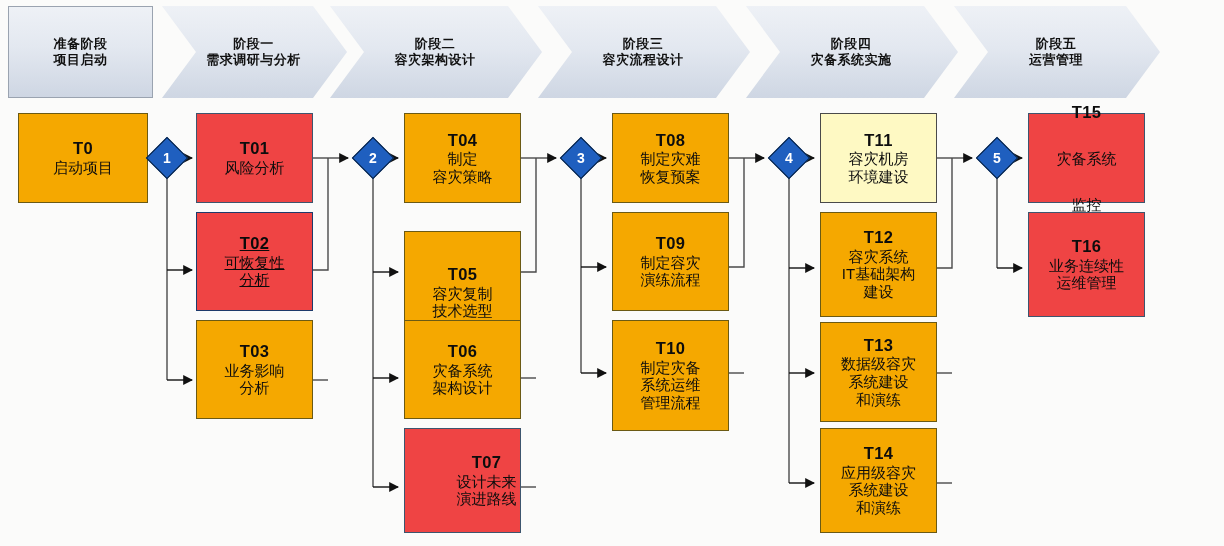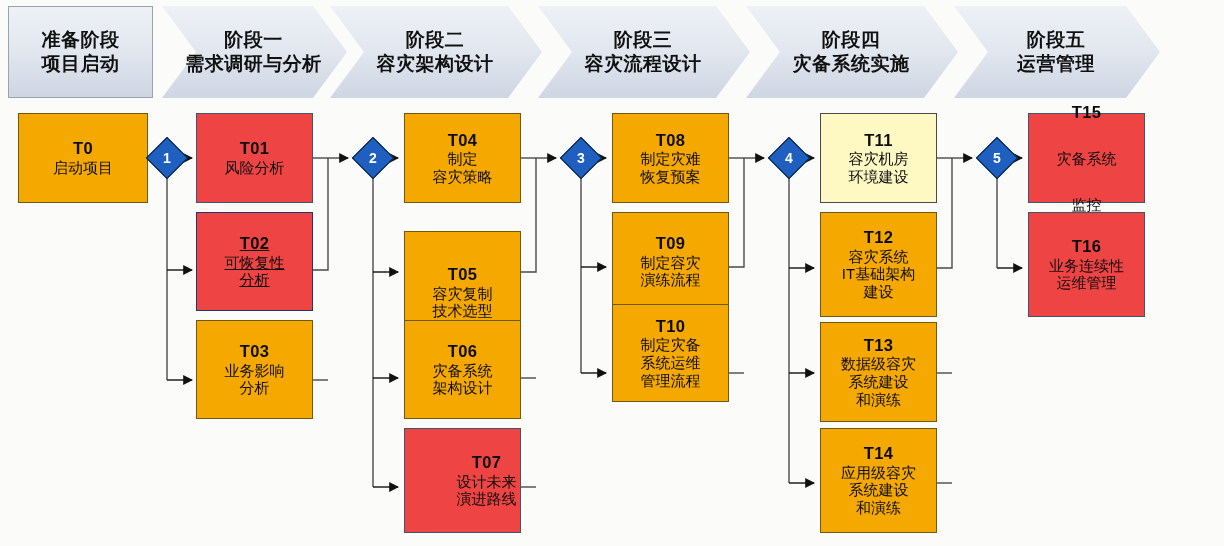"准备阶段" .phase-label { font-size: 19px -> 13px }
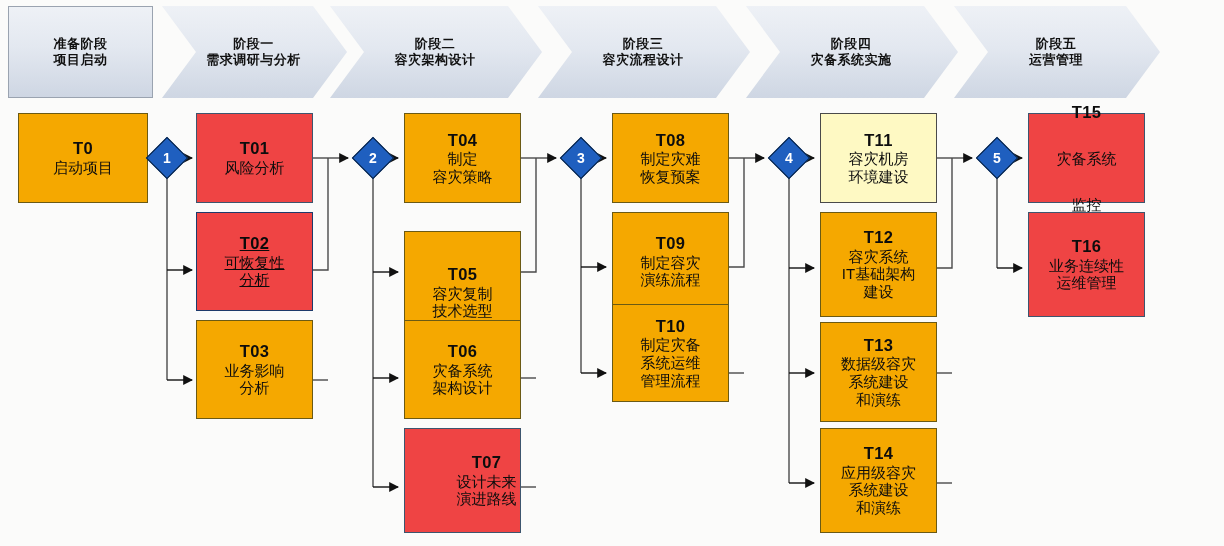"T10" div.task { height: 98px -> 111px; top: 304px -> 320px }
